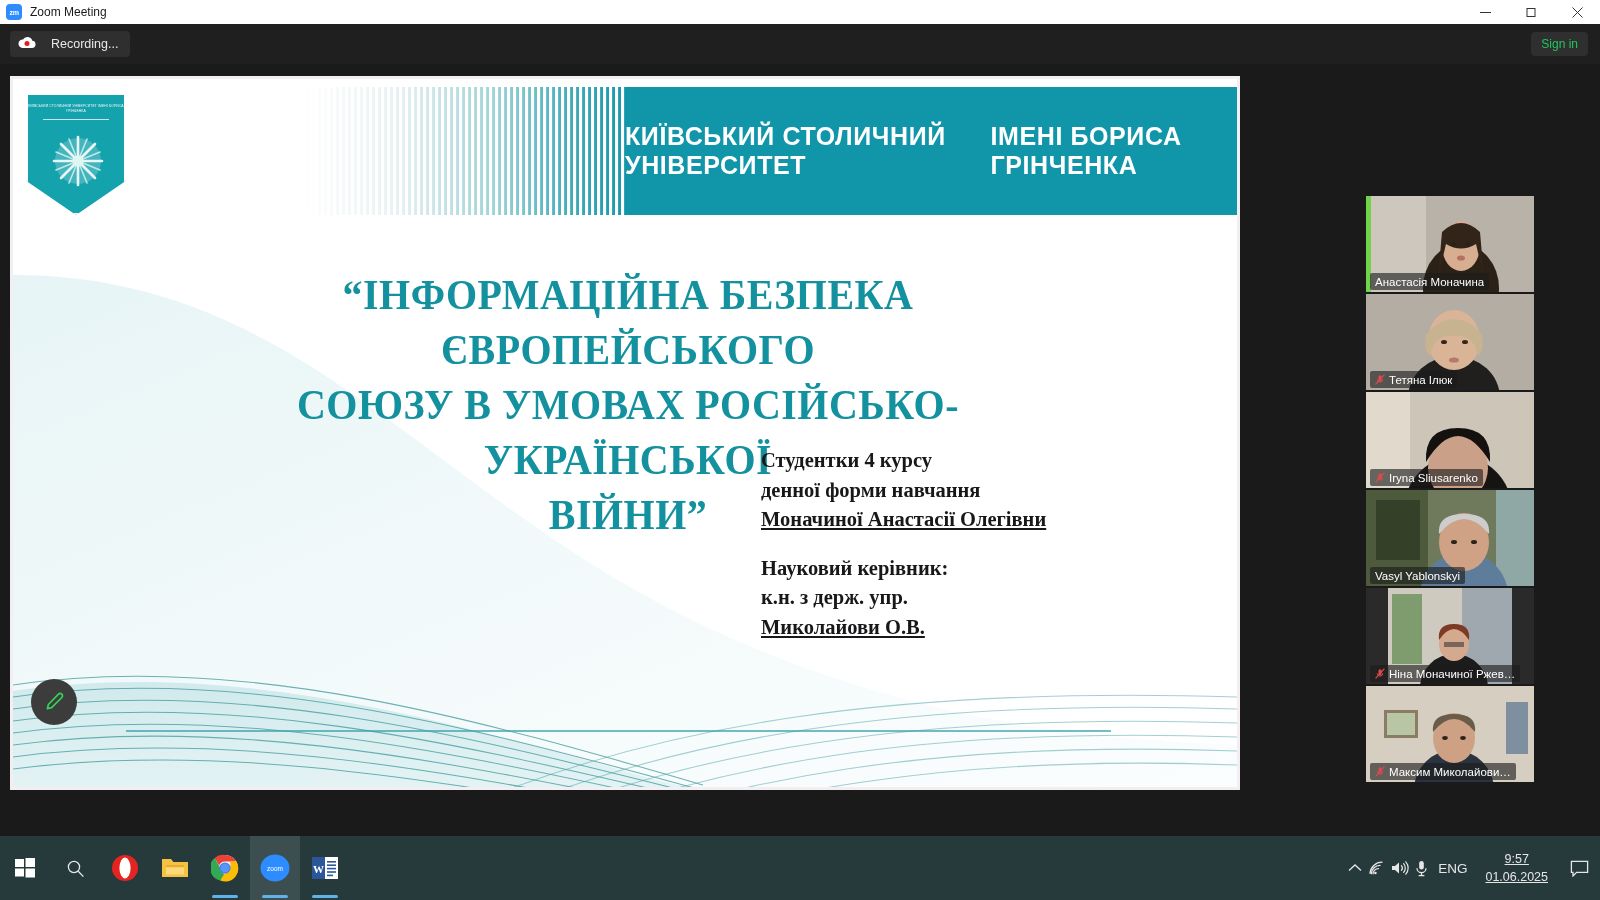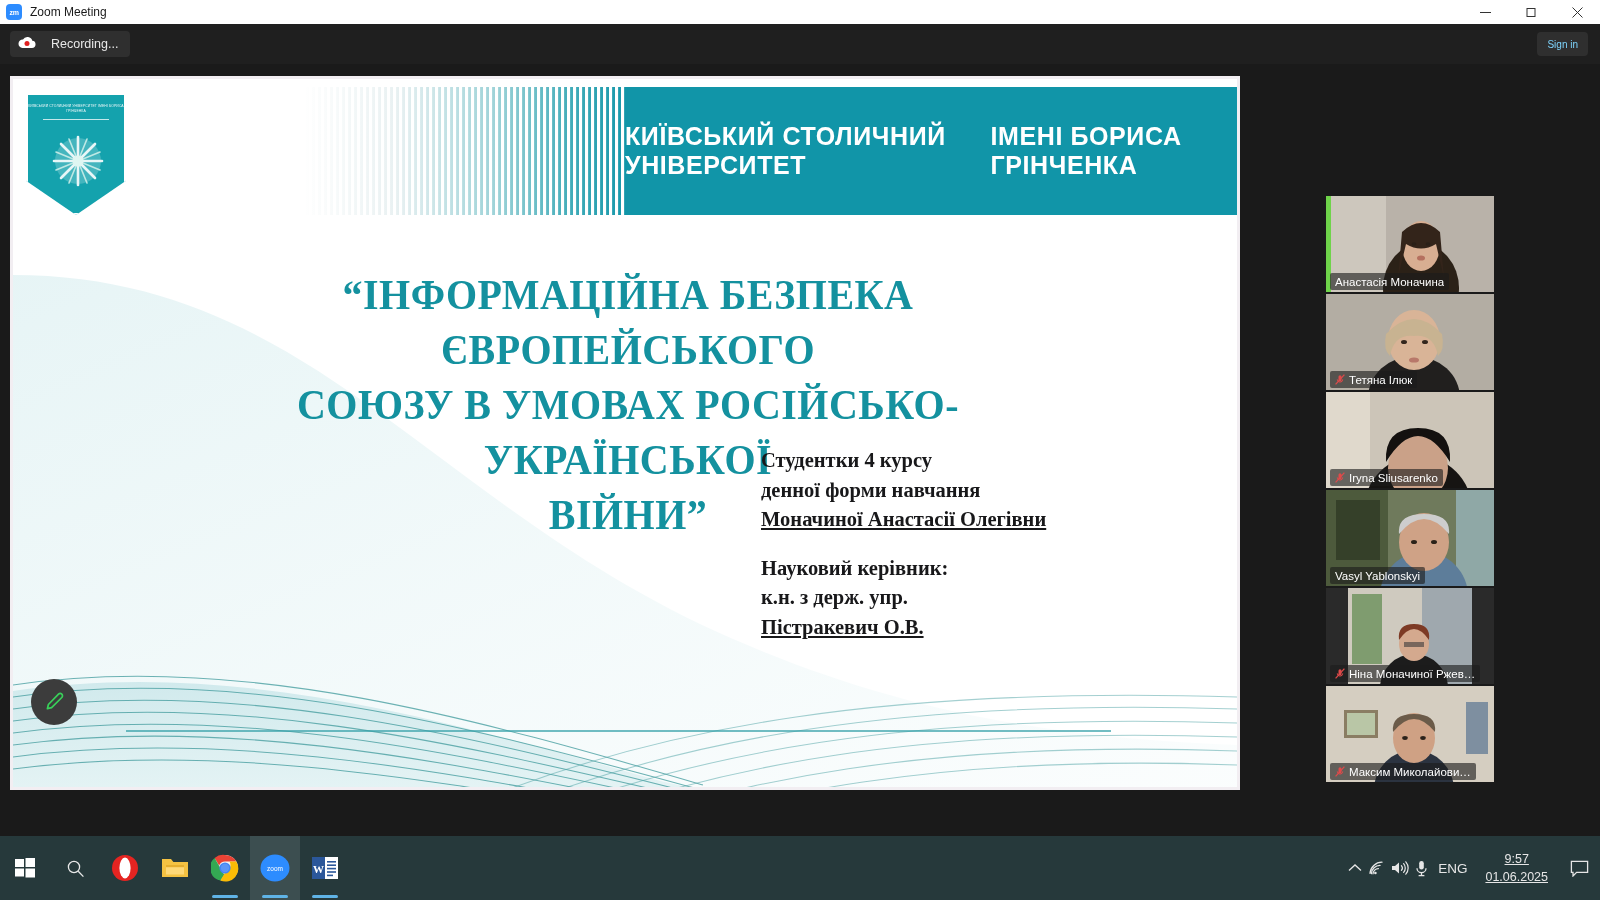"Sign in" .signin { color: #7dd3fc -> #22c55e; font-size: 10px -> 12px }
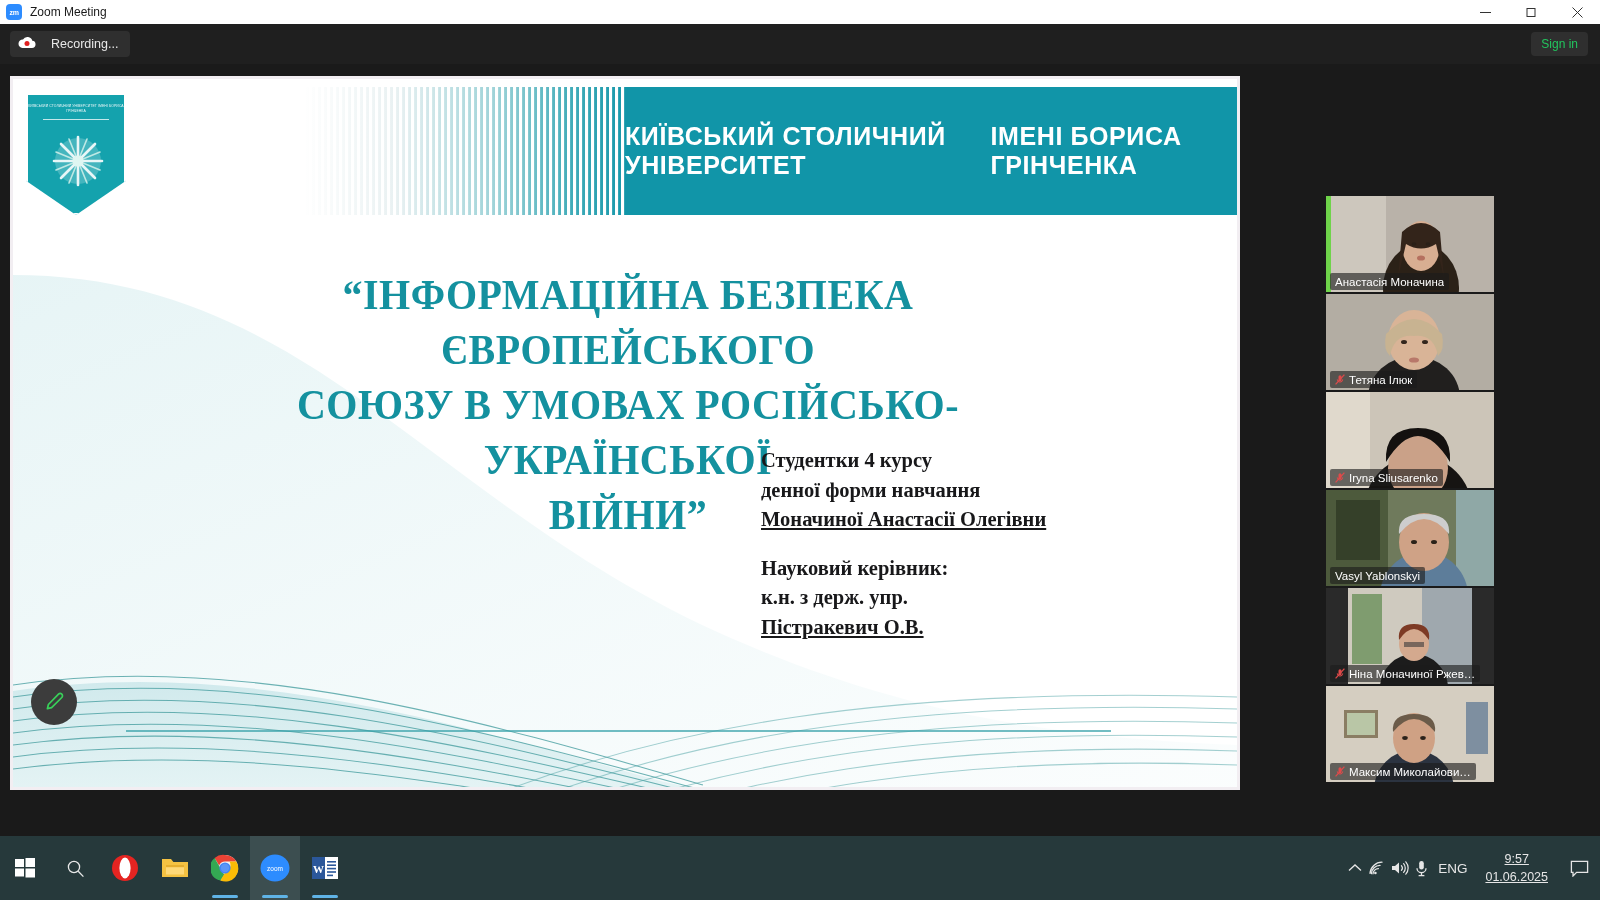"Анастасія Моначина" .tile { margin-left: none -> 40px }
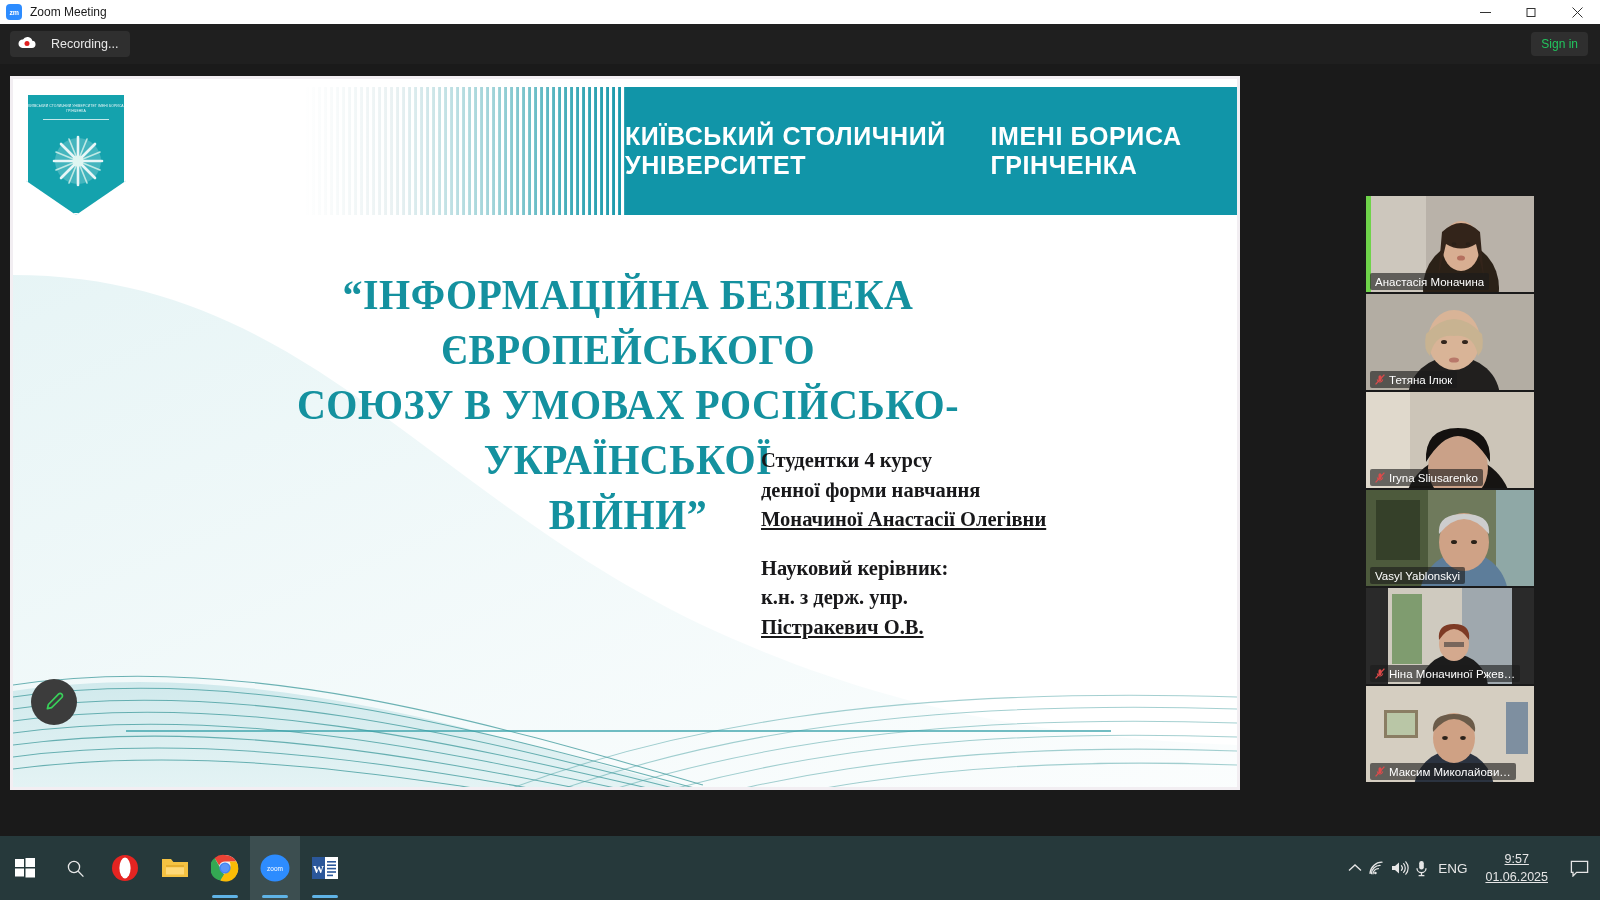"Пістракевич О.В." div.u { text: Пістракевич -> Миколайови }
